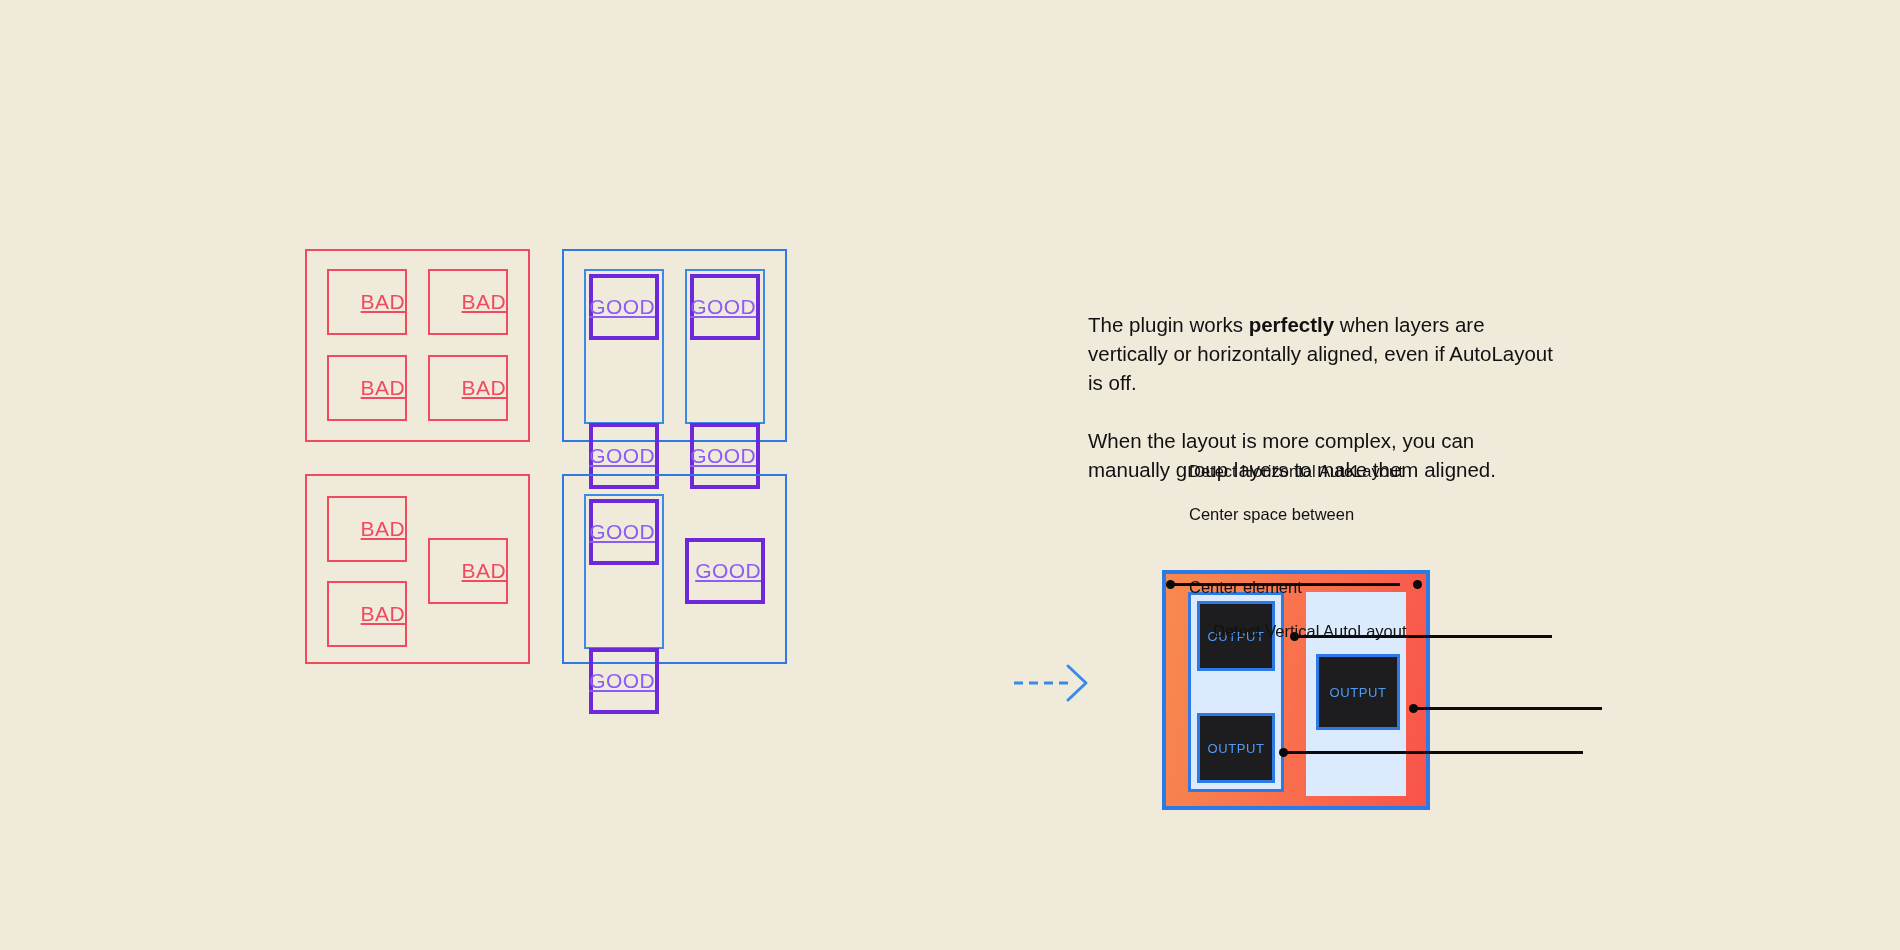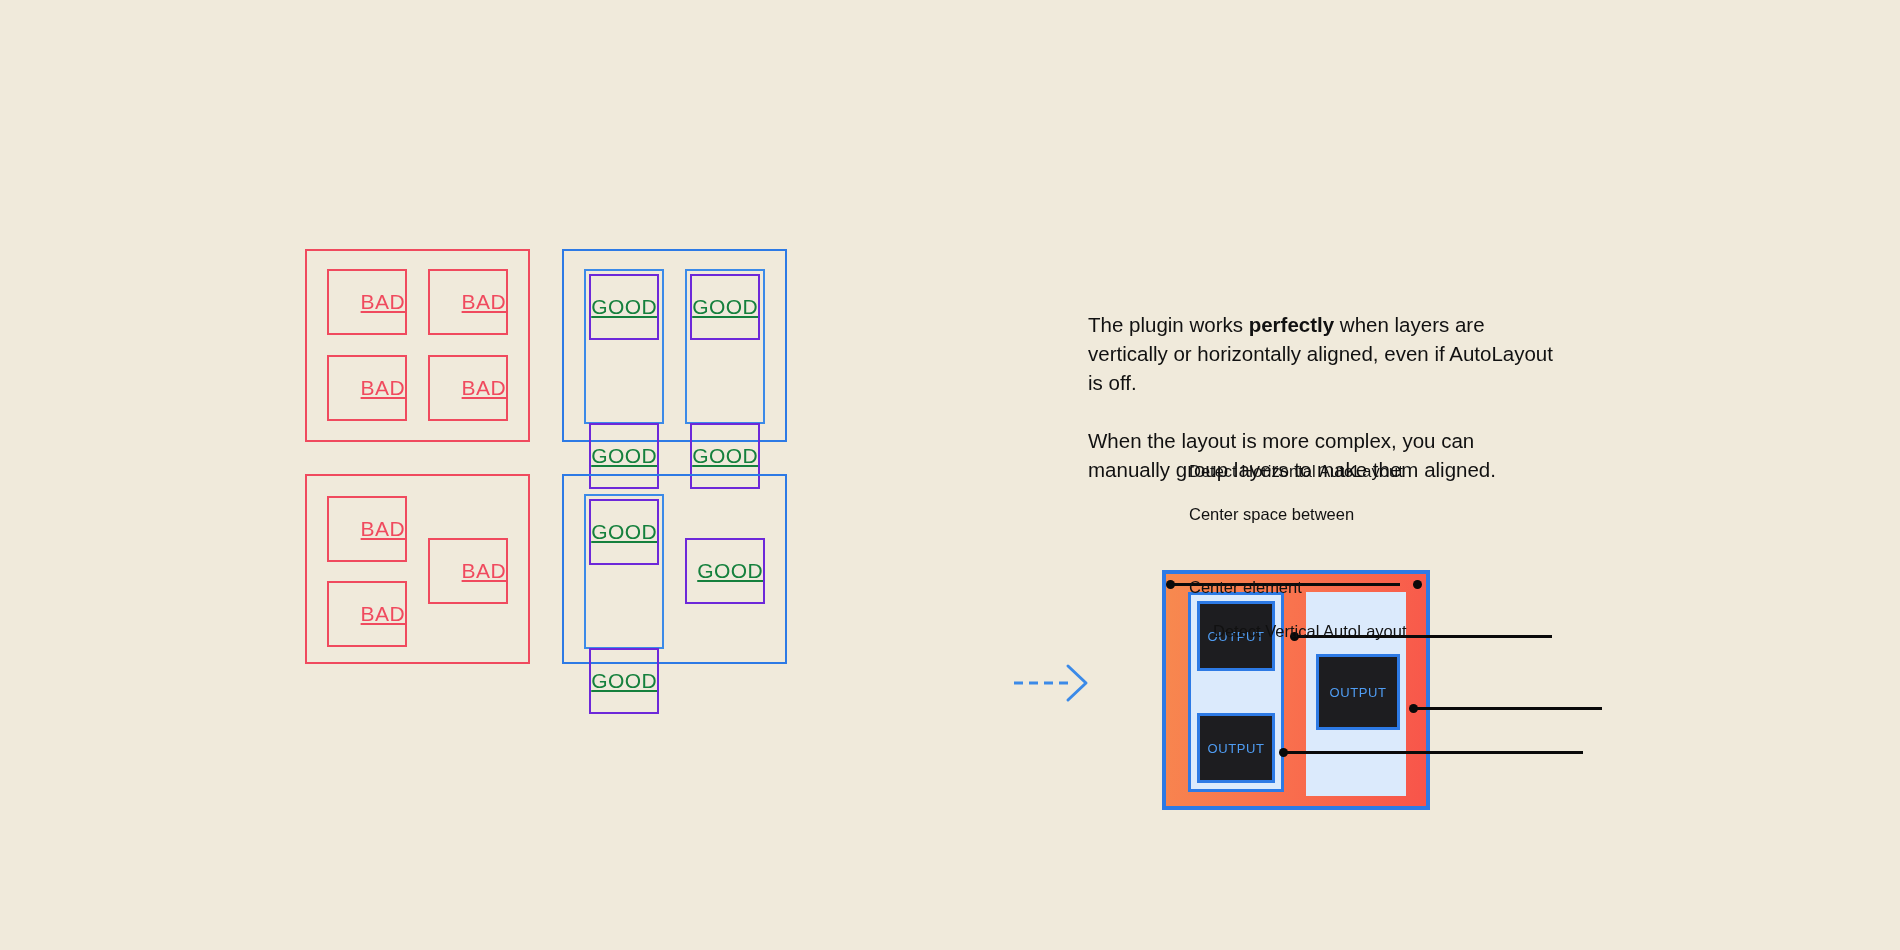"GOOD" .cell-good { border: 2px solid #6d28d9 -> 4px solid #6d28d9; color: #15803d -> #8b5cf6 }
